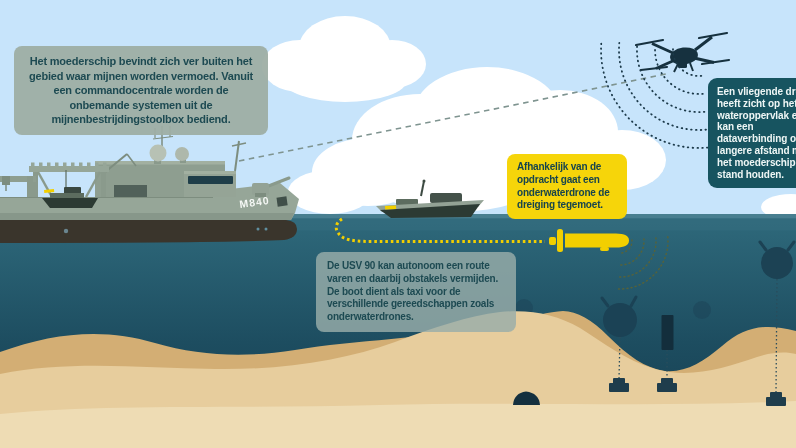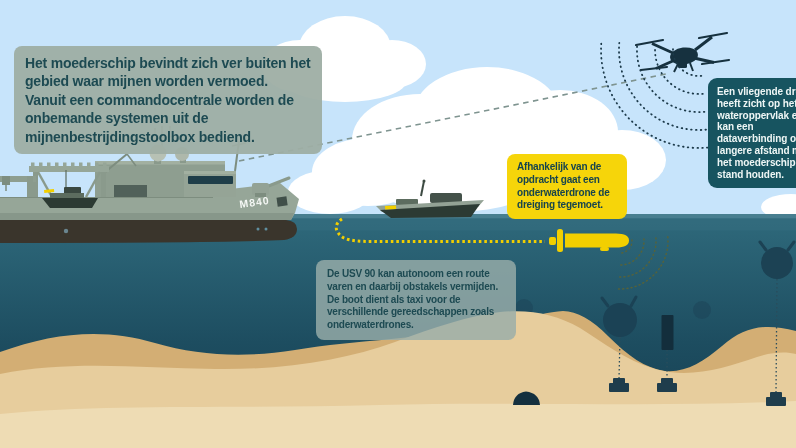"Het moederschip bevindt zich ver" .callout-mothership { font-size: 14px -> 11px; text-align: none -> center; width: 308px -> 254px }
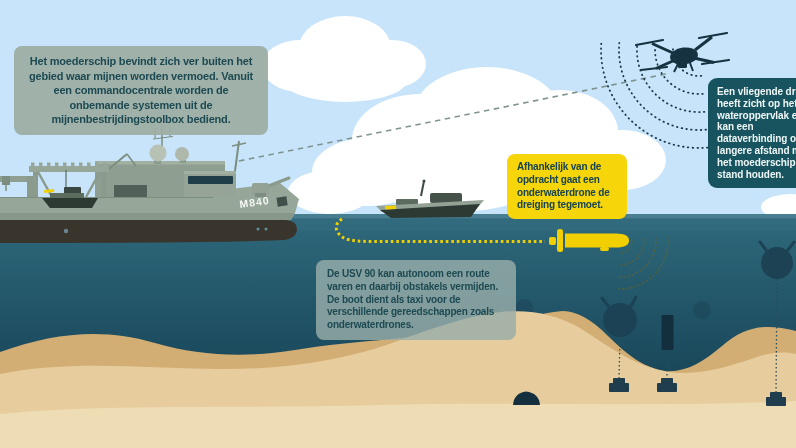"De USV 90 kan autonoom" .callout-usv { top: 260px -> 252px }
